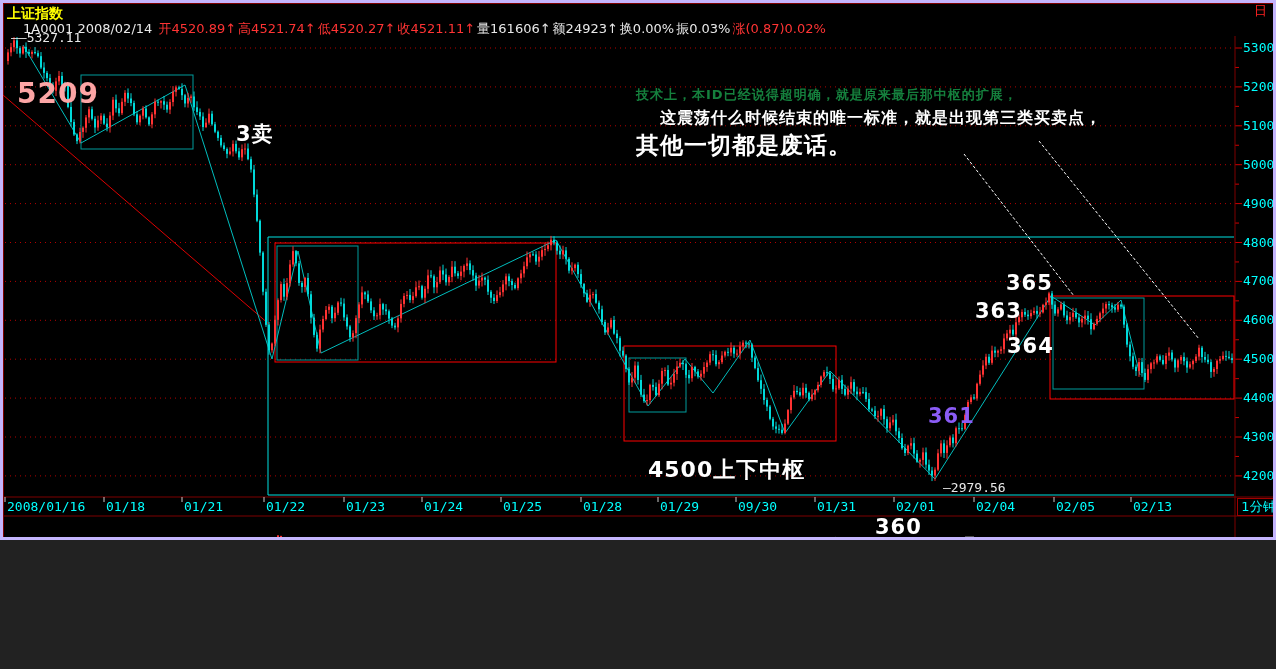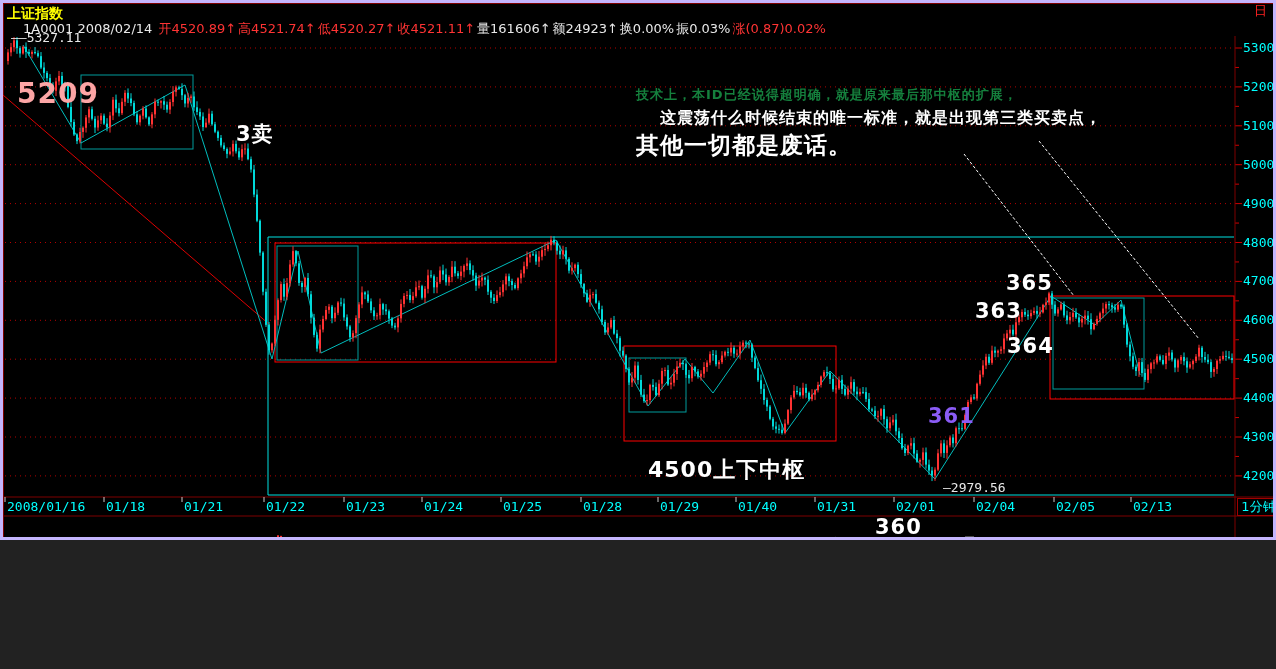"01/40" div.abs { text: 01/40 -> 09/30 }
